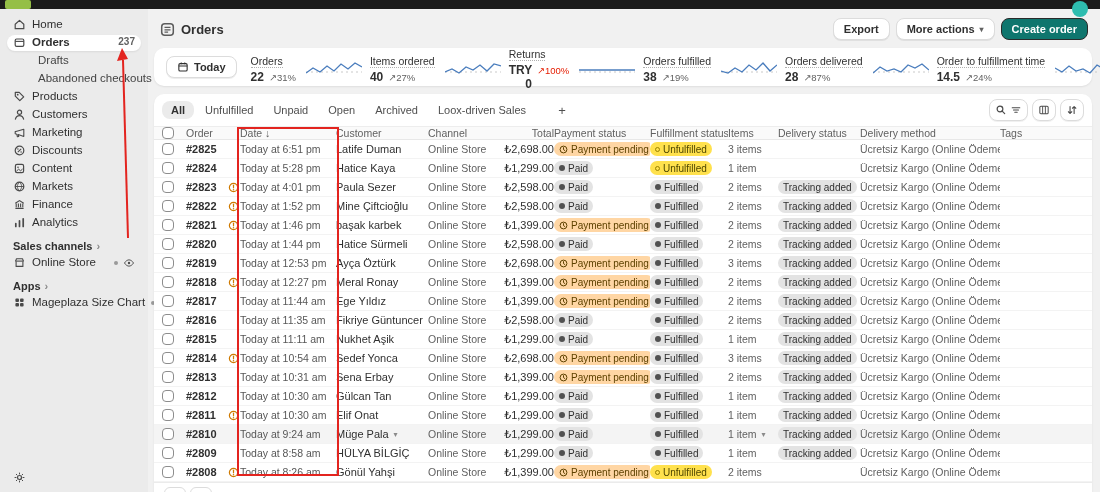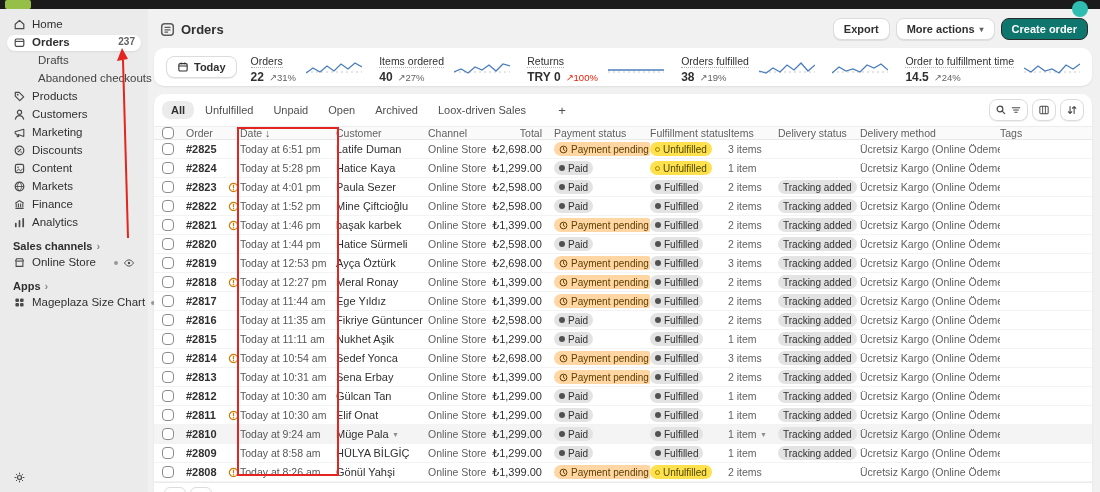"Orders delivered" div.metric-info { html: none -> <div> <span>Orders delivered</span> <span> <span>28</span> <span>↗87%</span> </span> </div> }
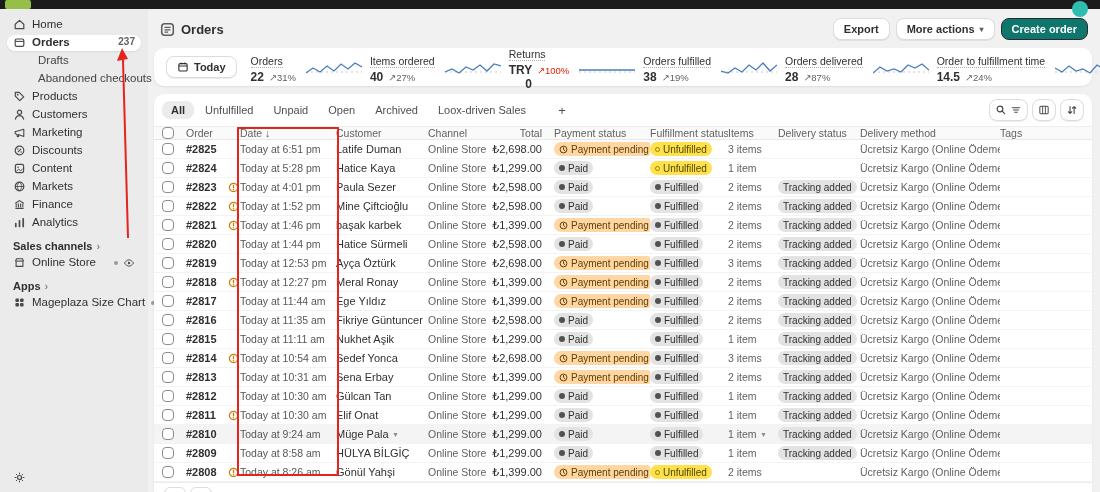"Total" .cell.right { padding-right: 12px -> 0 }
